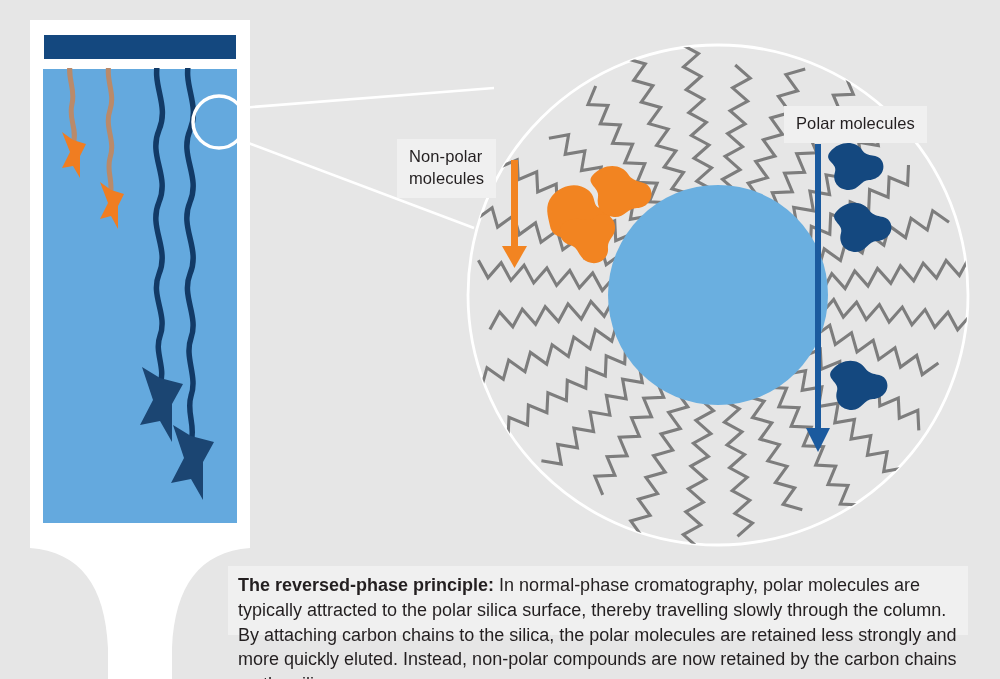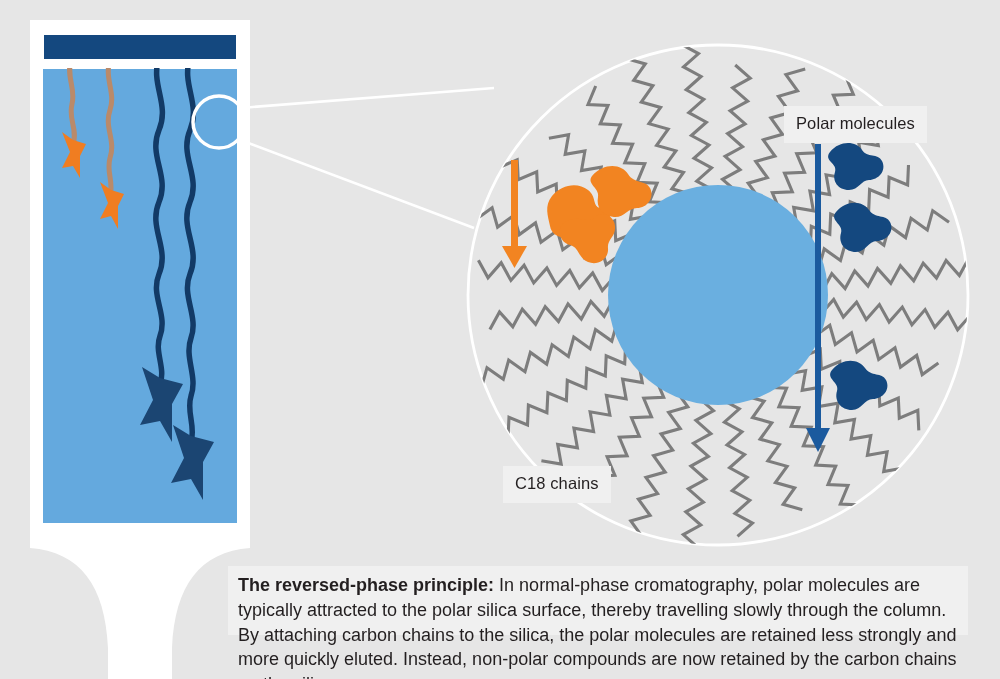"Non-polar" div.lbl { html: none -> <div>Non-polar molecules</div> }
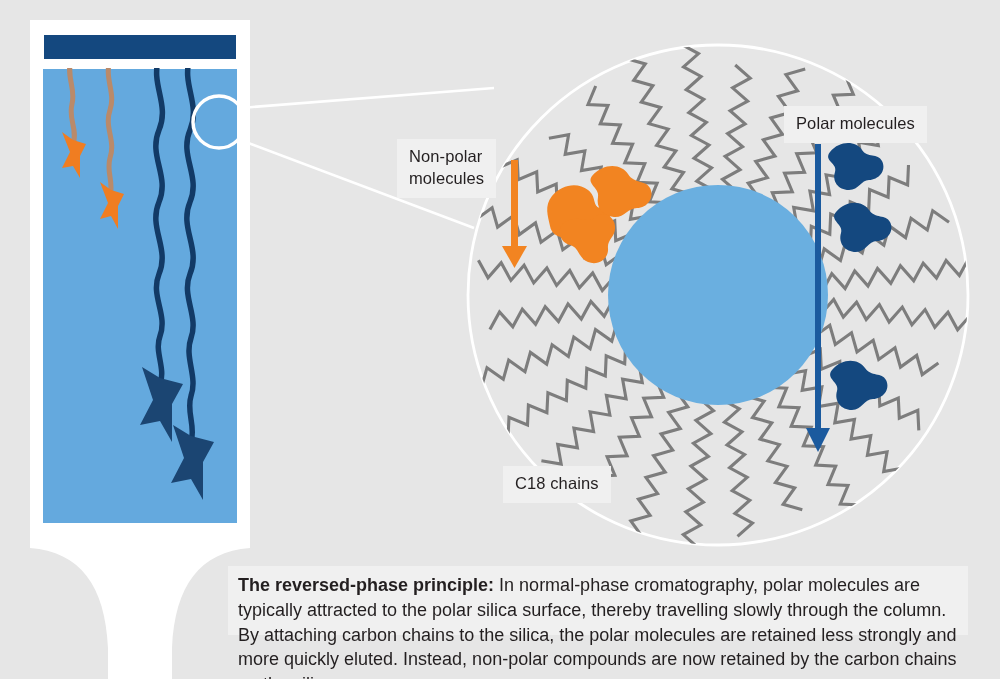"C18 chains" div.lbl { html: <div>C18 chains</div> -> none }
